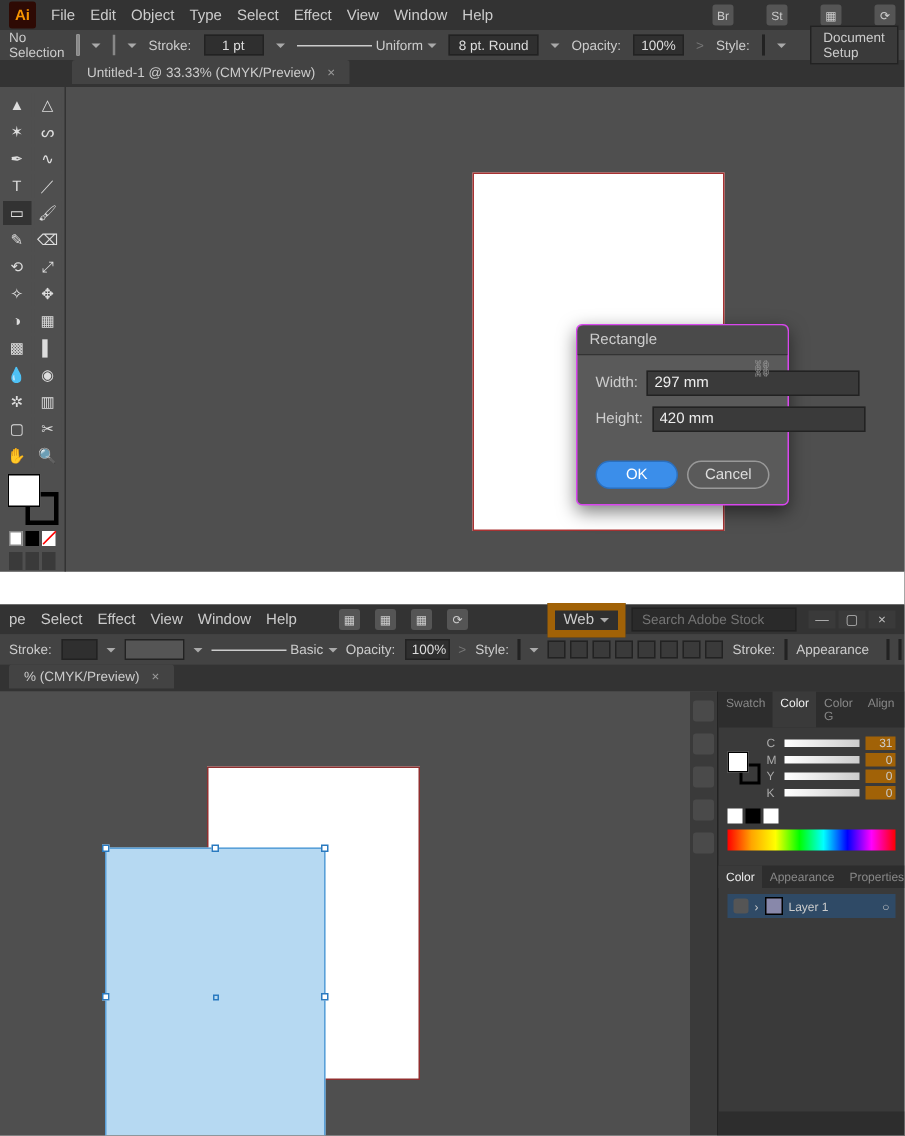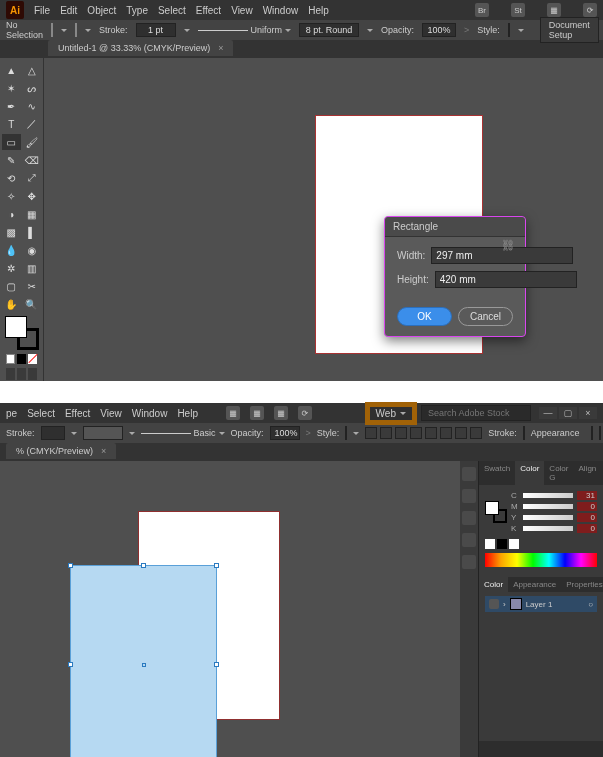"31" .slider-row .val { background: #7f1d1d -> #a16207 }
